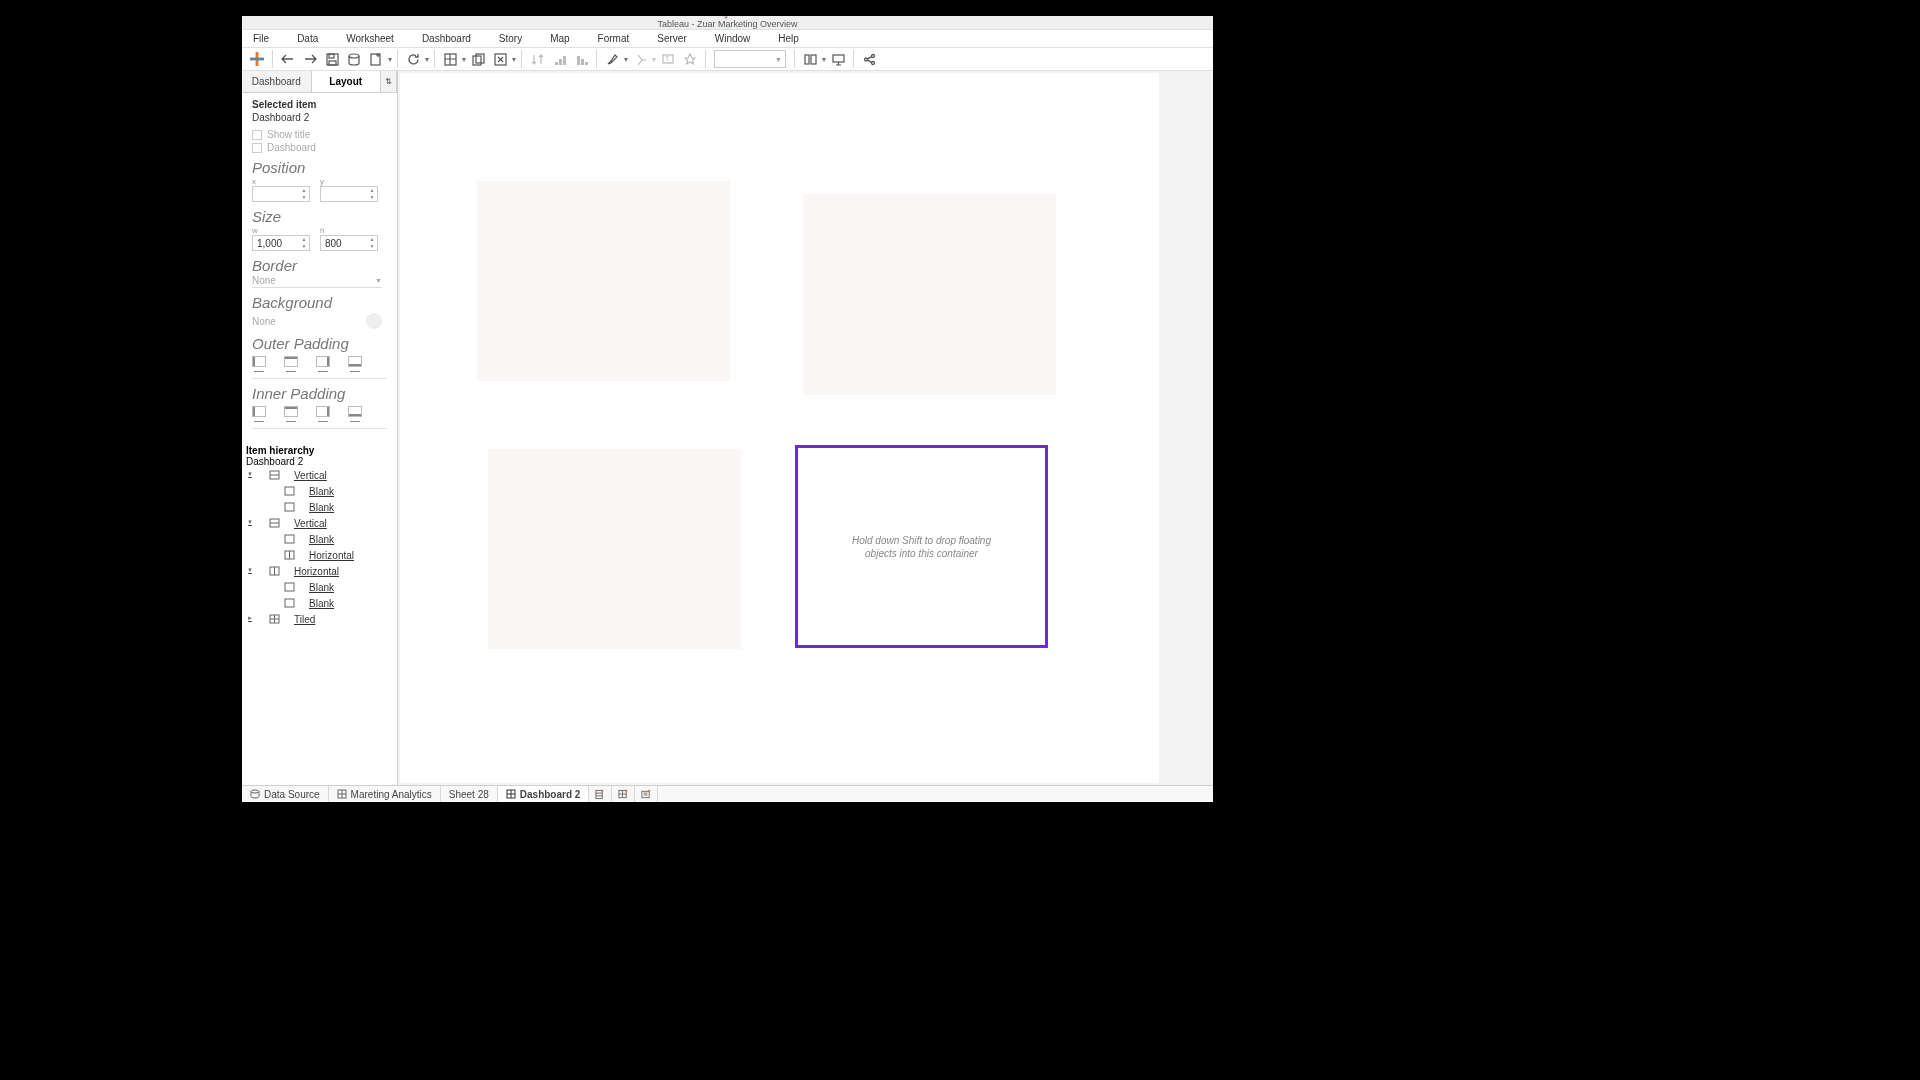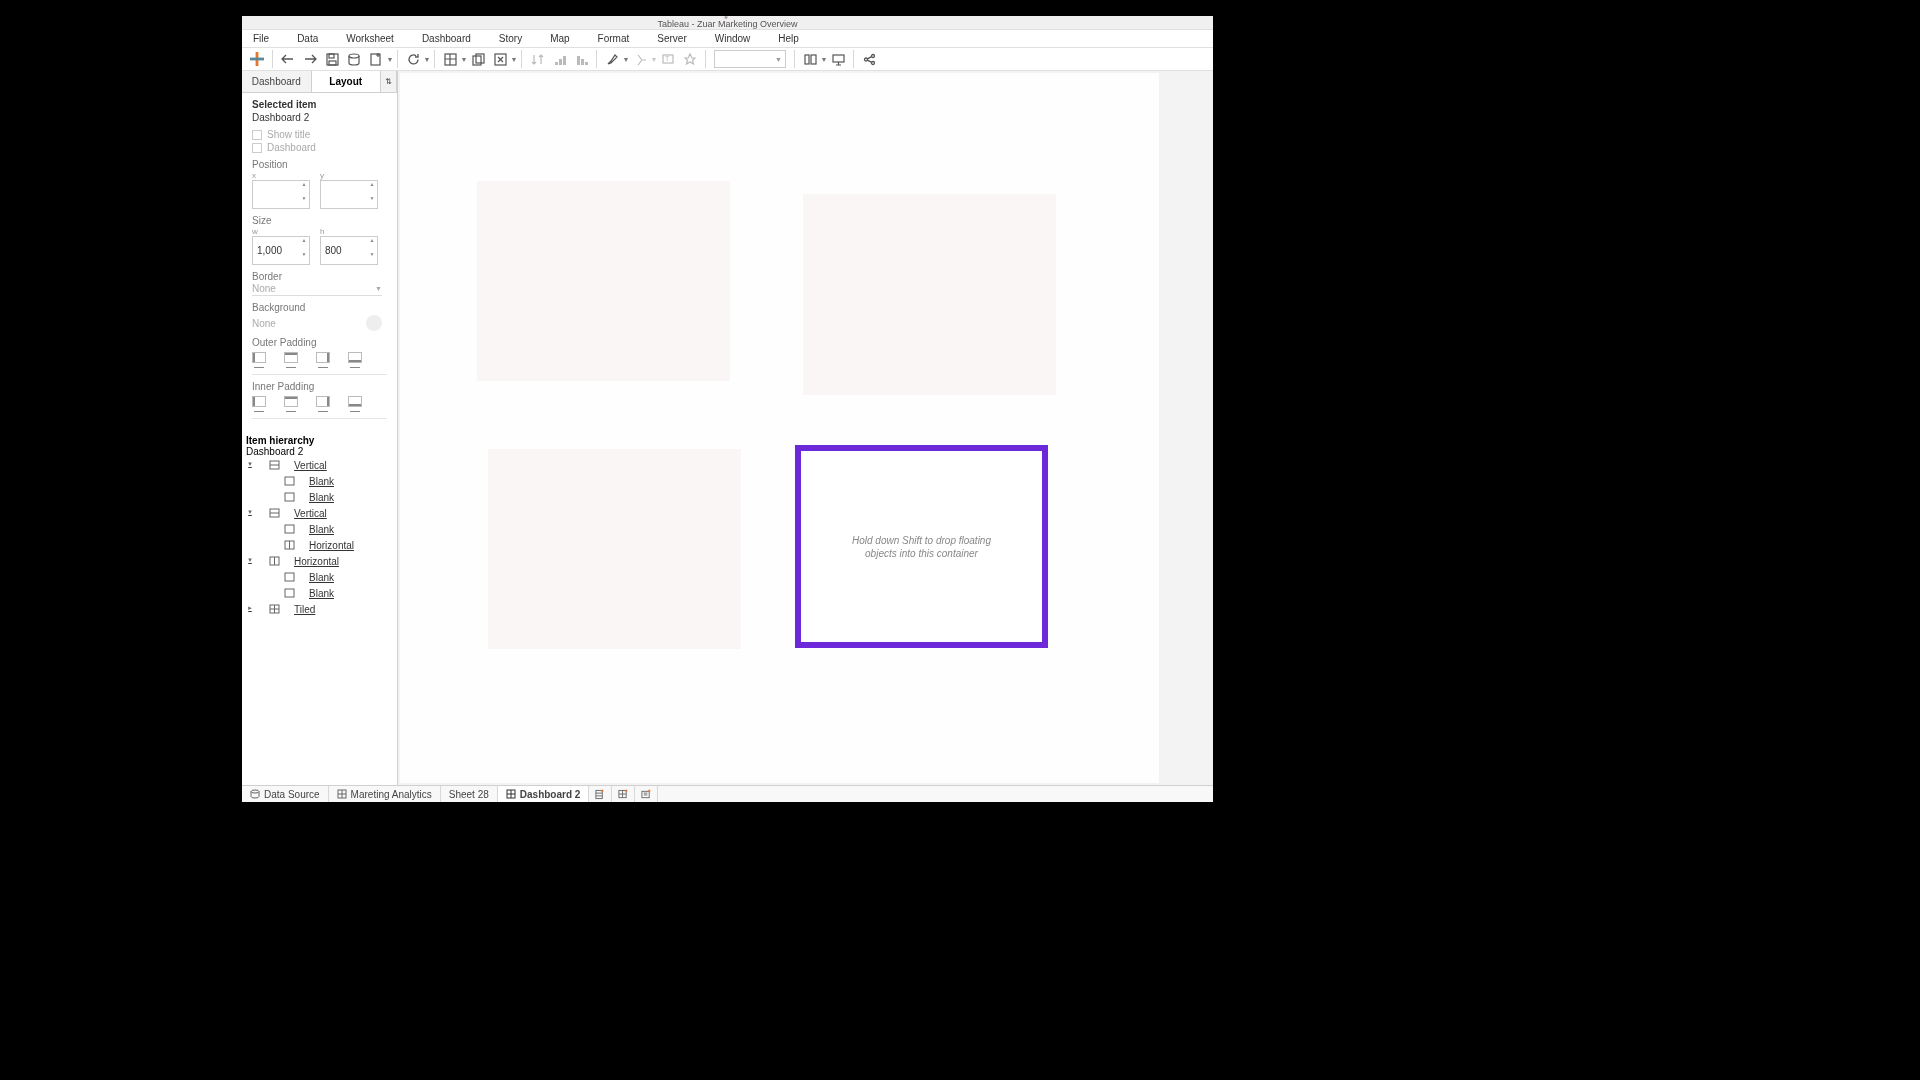"Position" .lbl { font-size: 10px -> 15px; font-style: none -> italic }
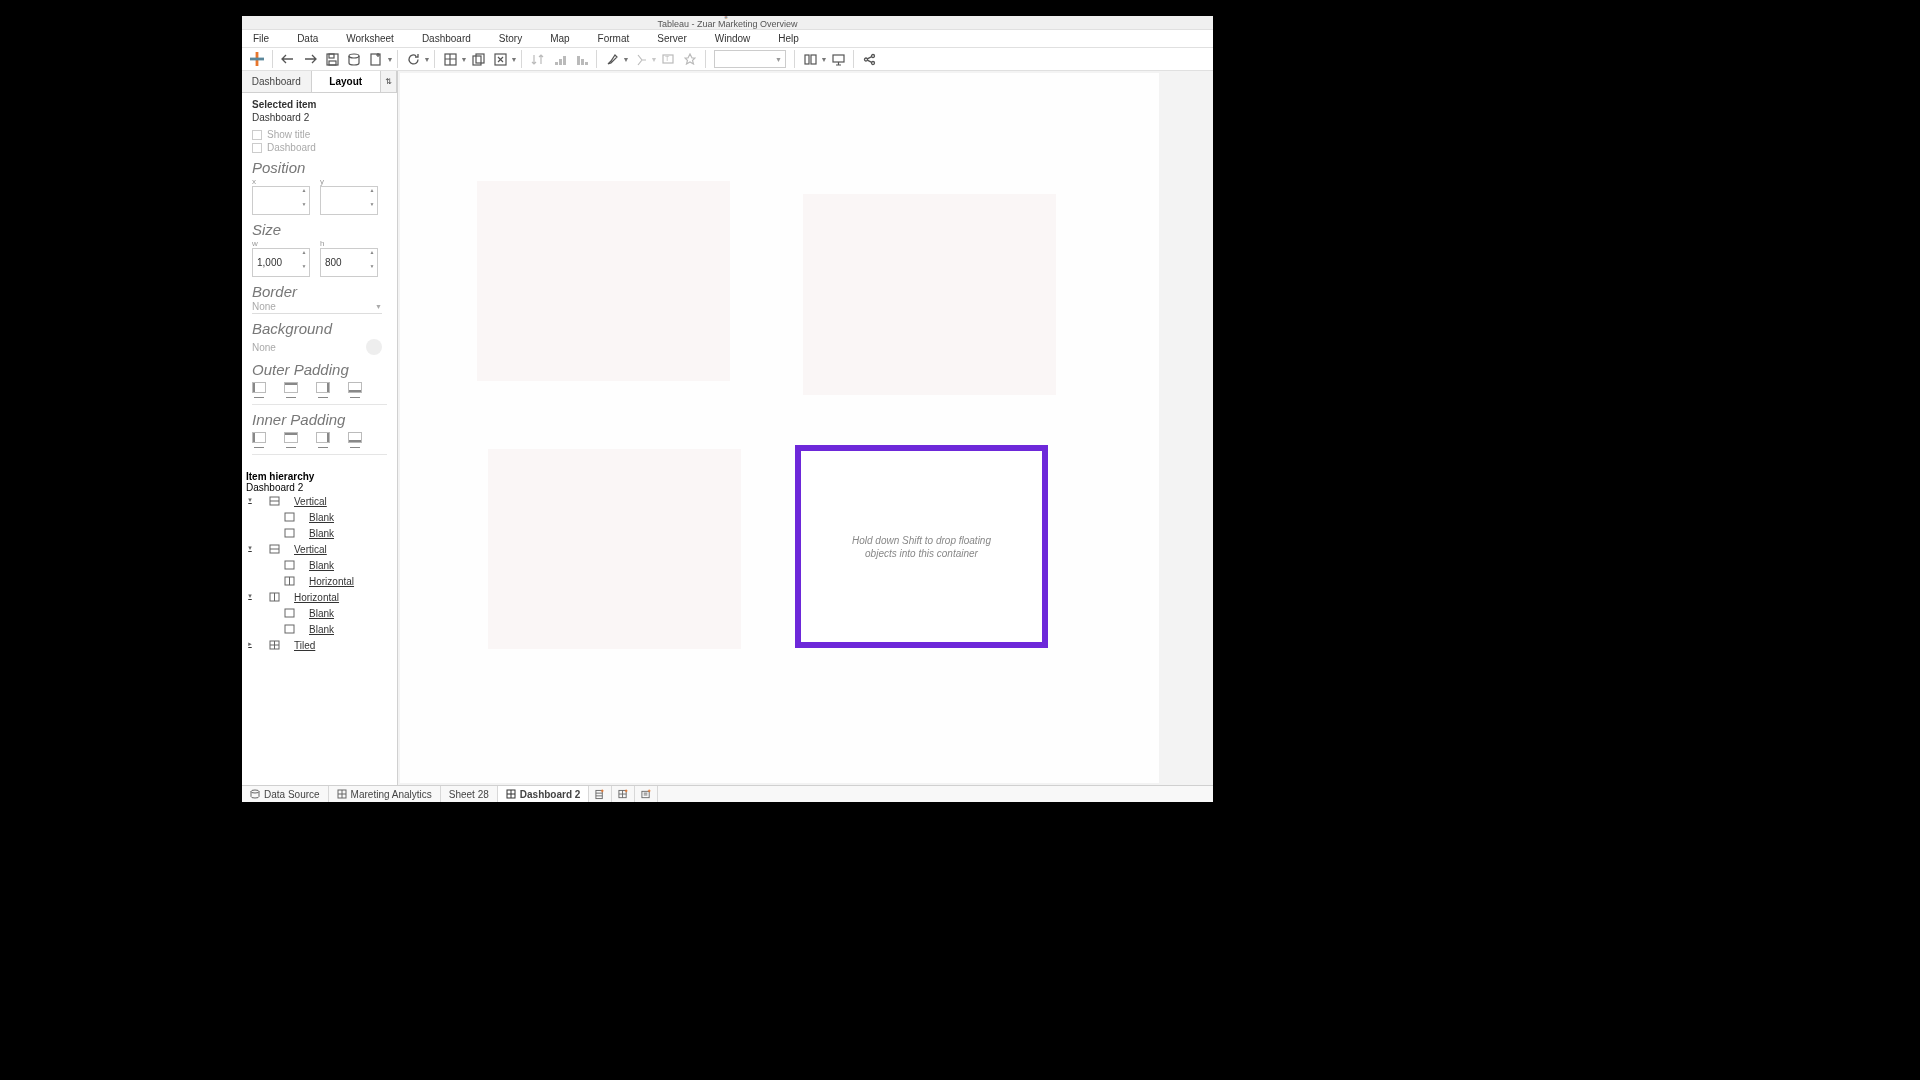"1,000" .numbox { height: 29px -> 16px }
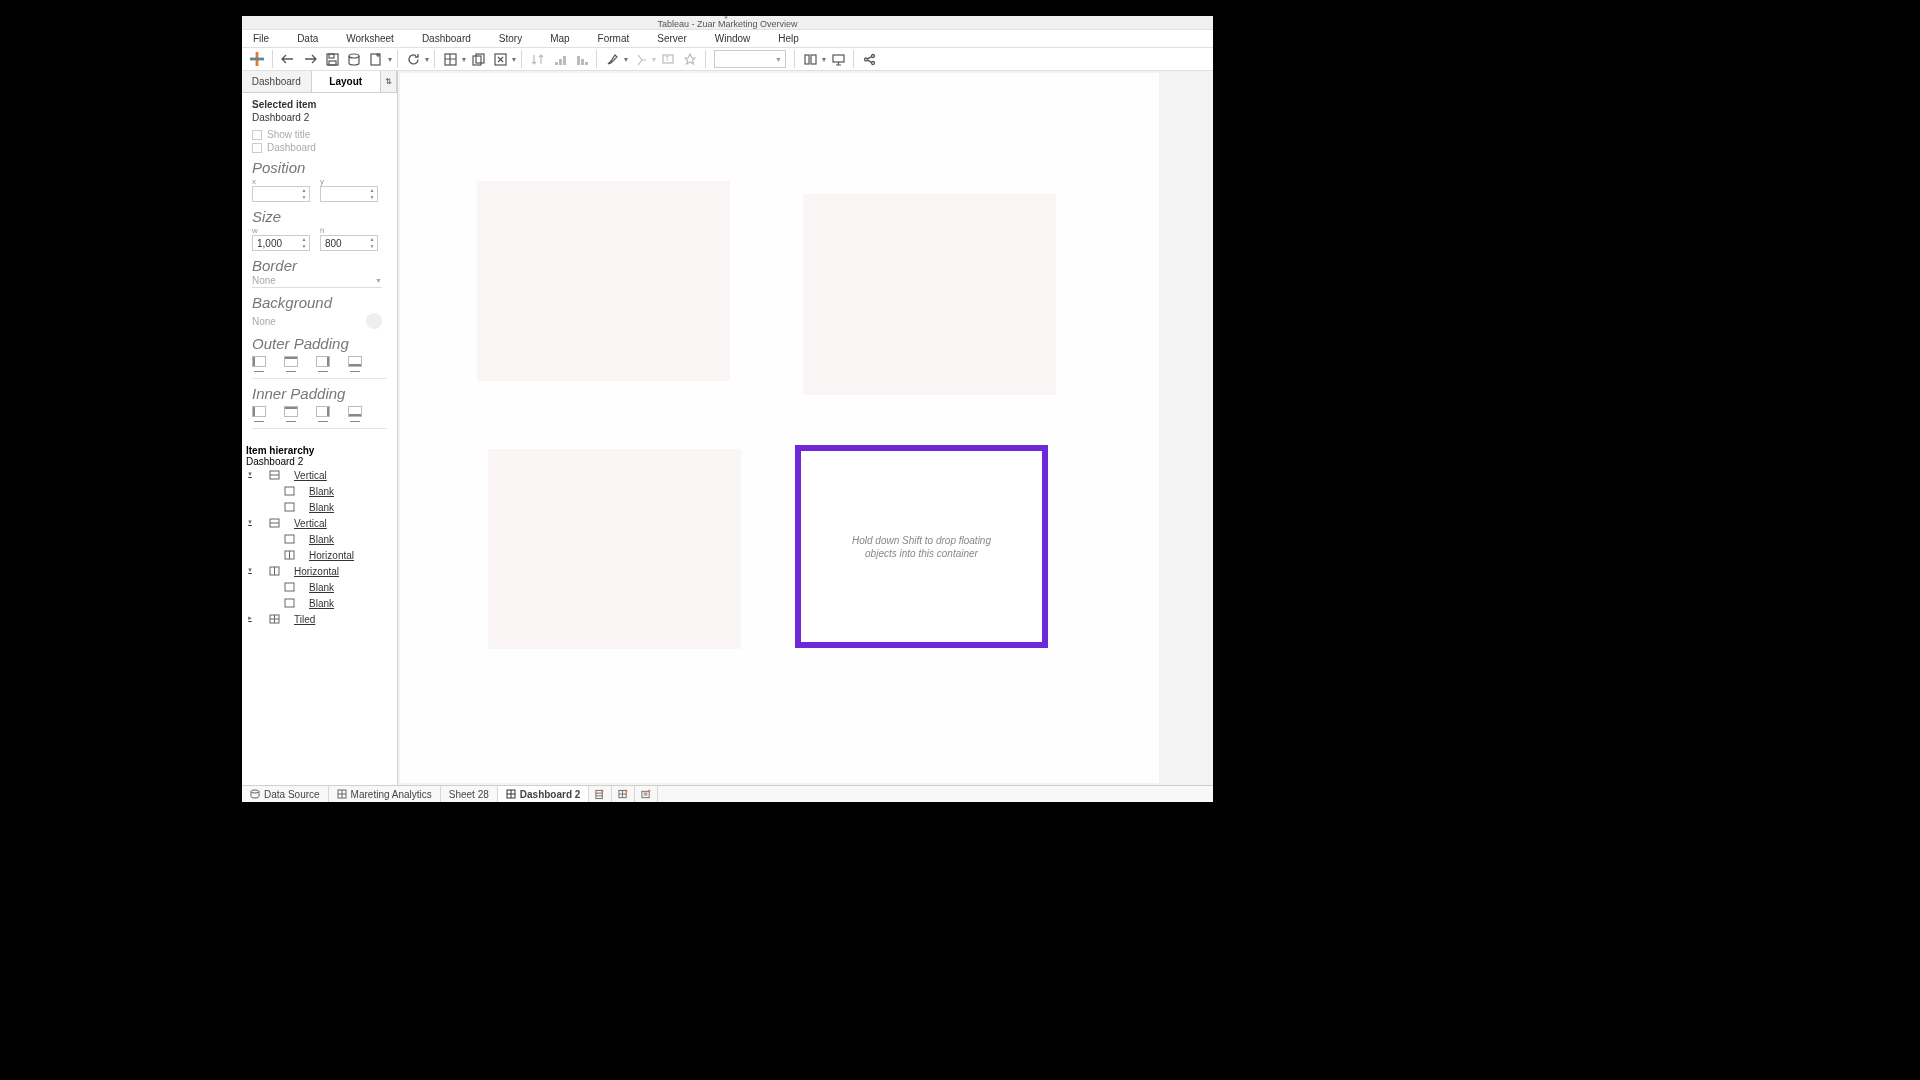"Hold down Shift to drop" .container-sel { border: 6px solid #6d28d9 -> 3px solid #6d28d9 }
